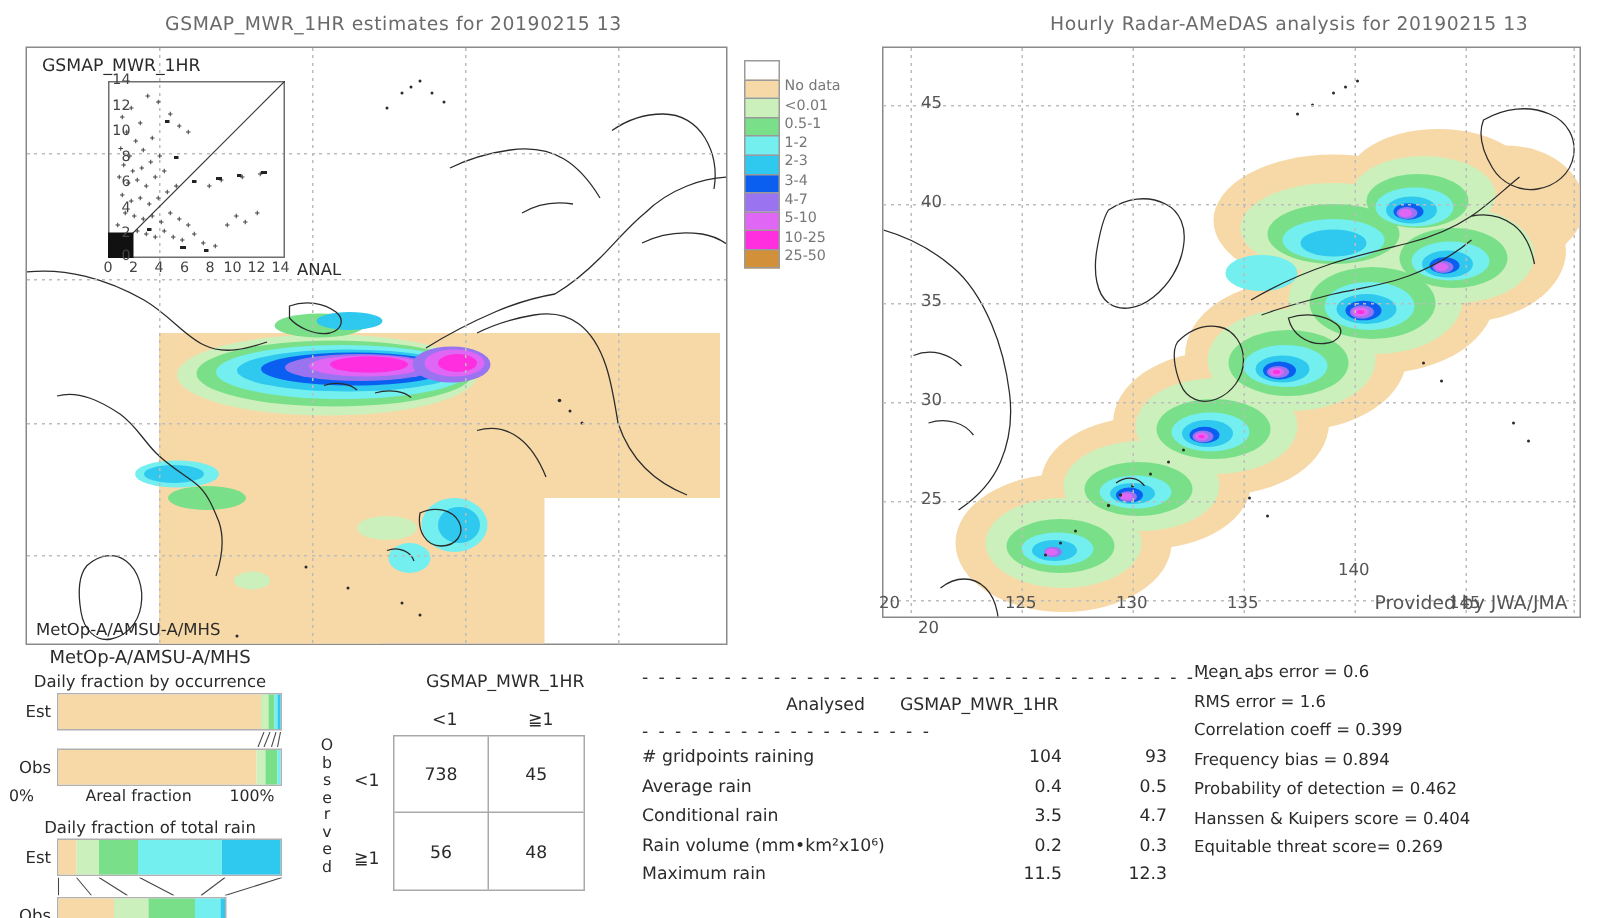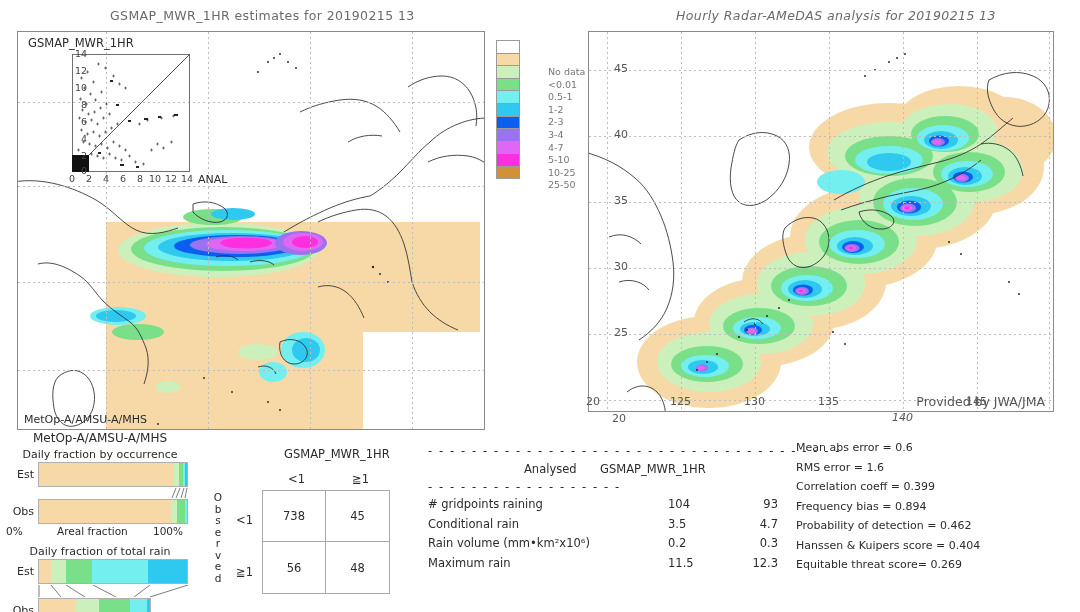"Hourly Radar-AMeDAS analysis for" #right-title { font-style: italic -> none; left: 676px -> 700px }
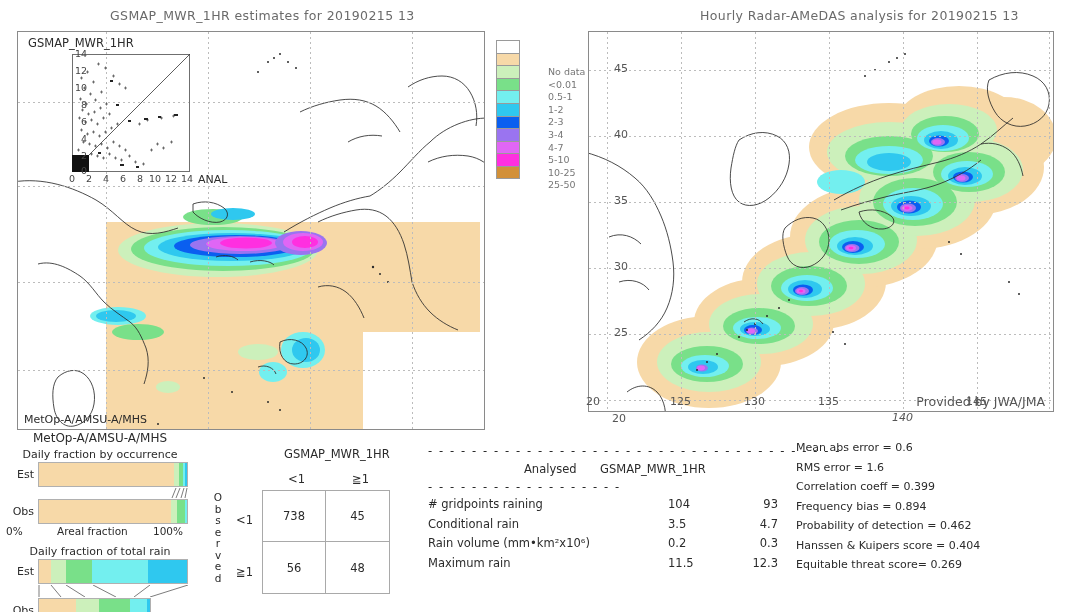"No data" #cb-labels { left: 548px -> 523px; margin-top: 14px -> none }
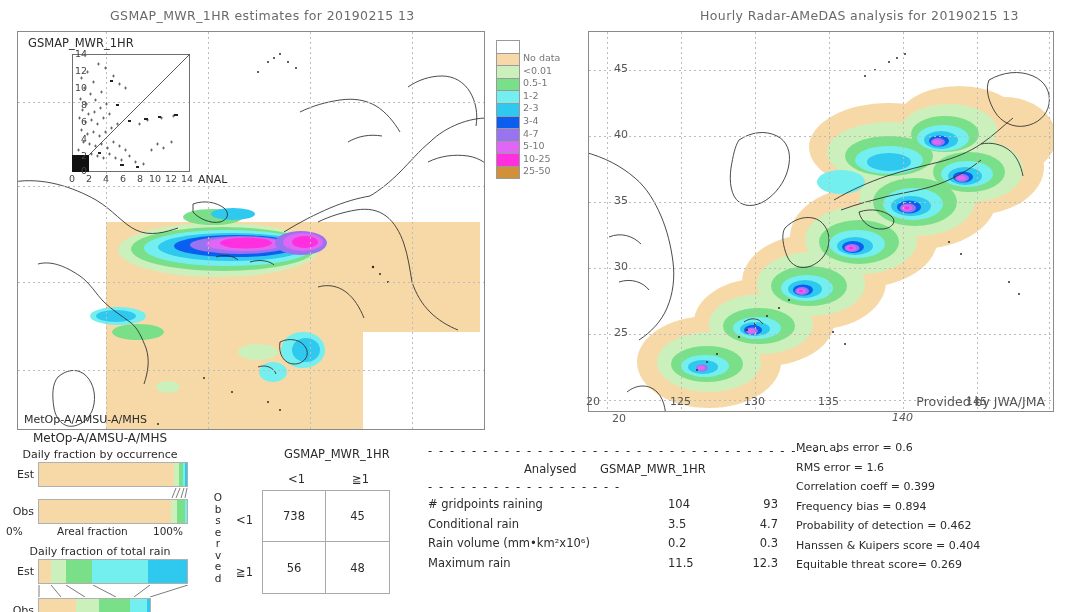"140" div.axis-tick { font-style: italic -> none; top: 411px -> 373px }
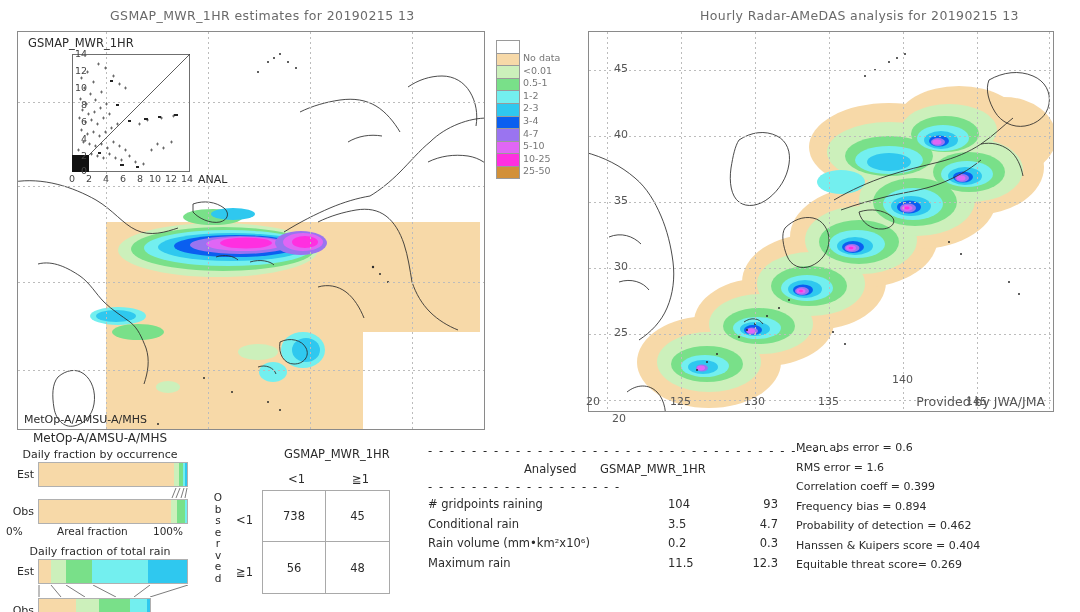"104" .stats-row .v1 { text-align: none -> right }
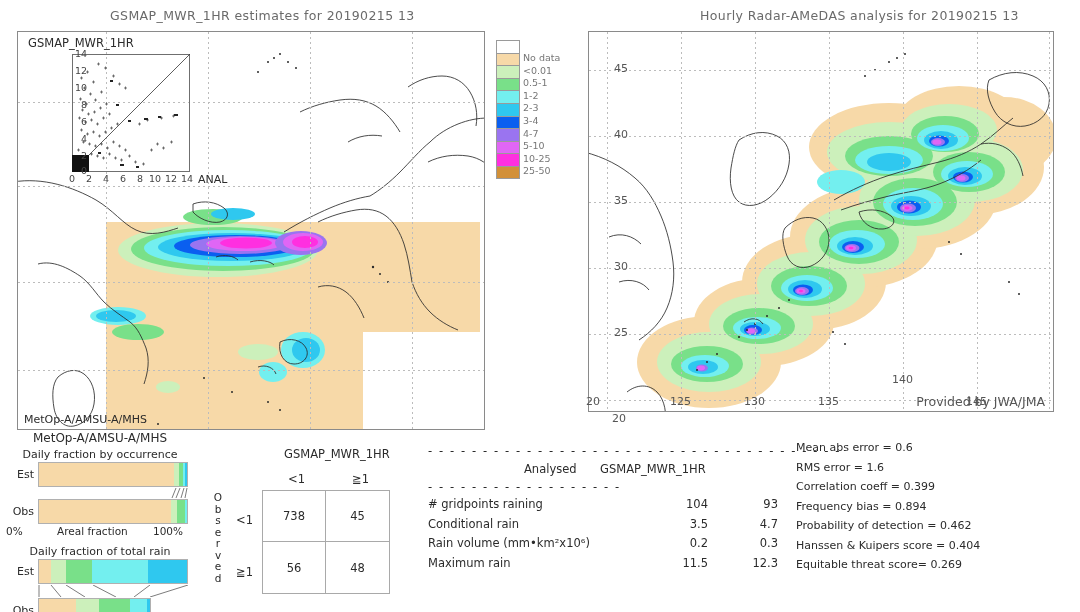"Average rain" div.stats-row { html: none -> <div> <span>Average rain</span> <span>0.4</span> <span>0.5</span> </div> }
